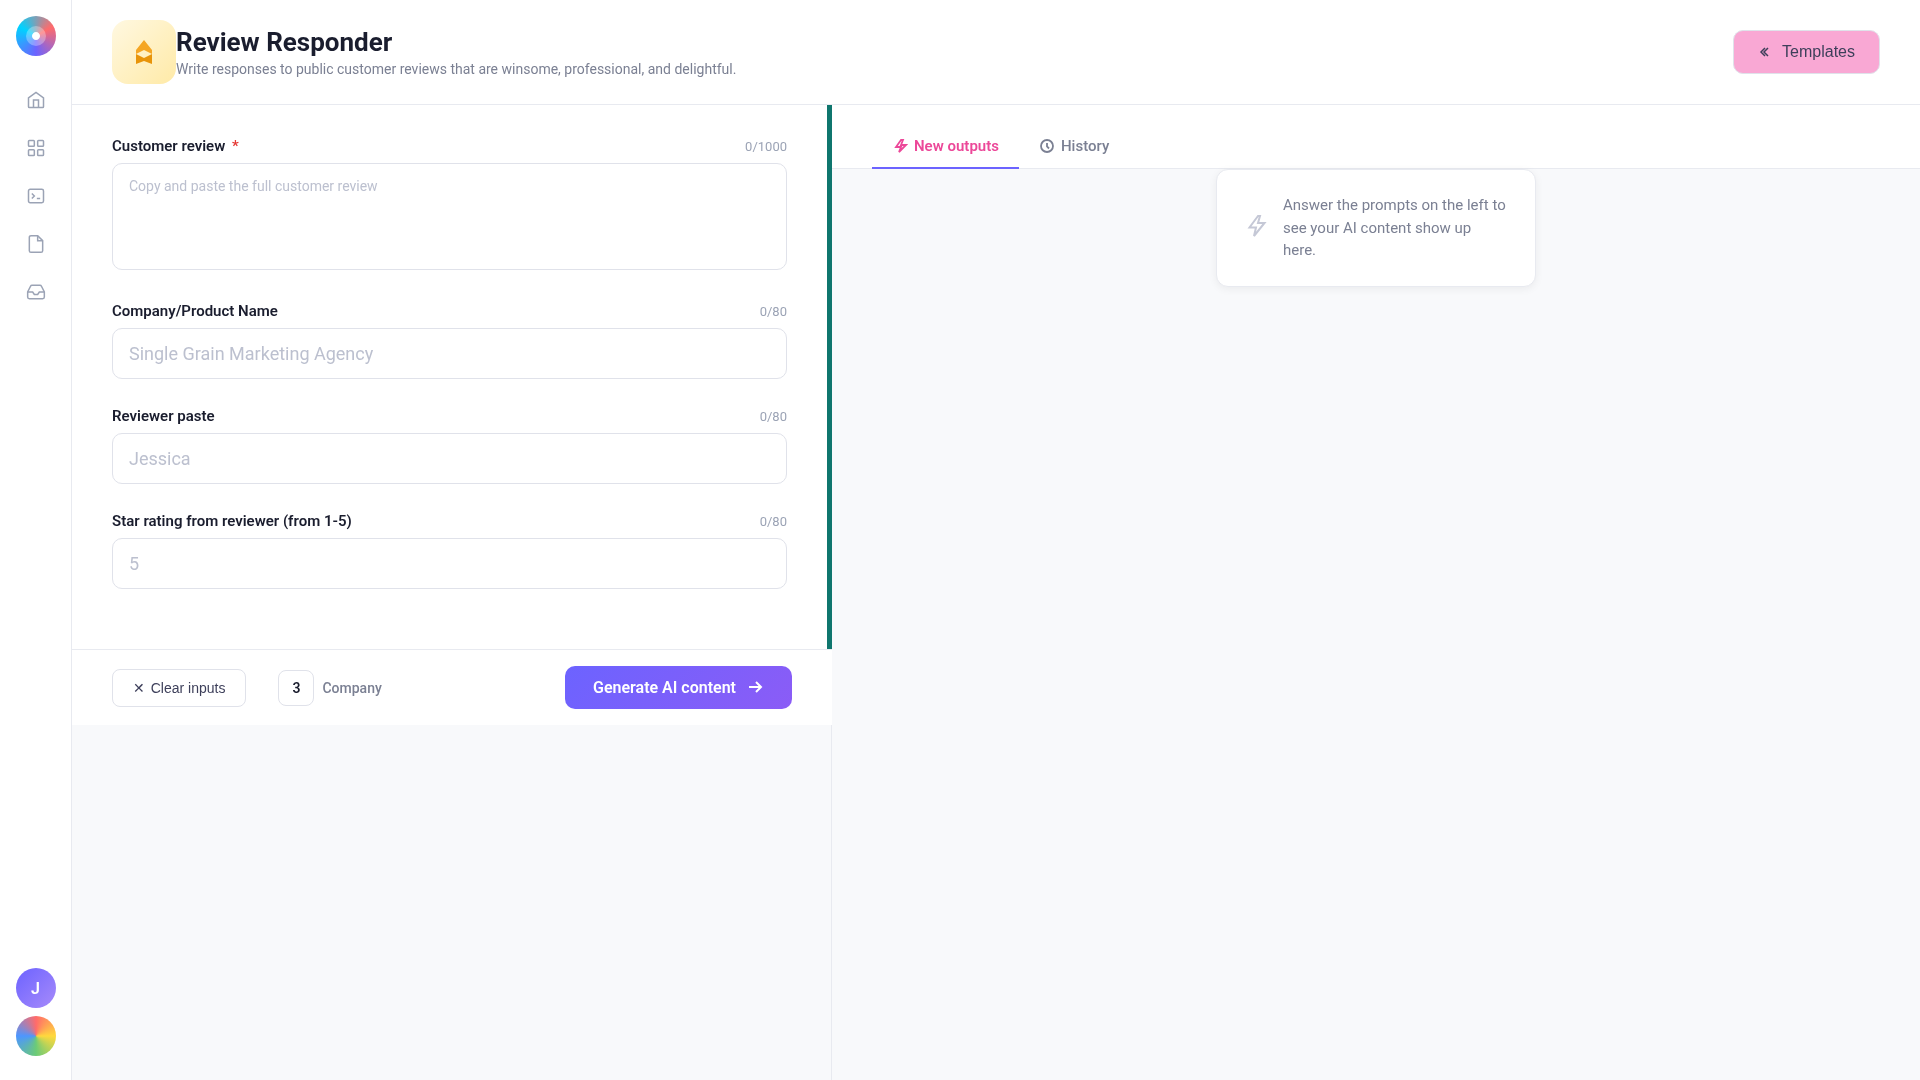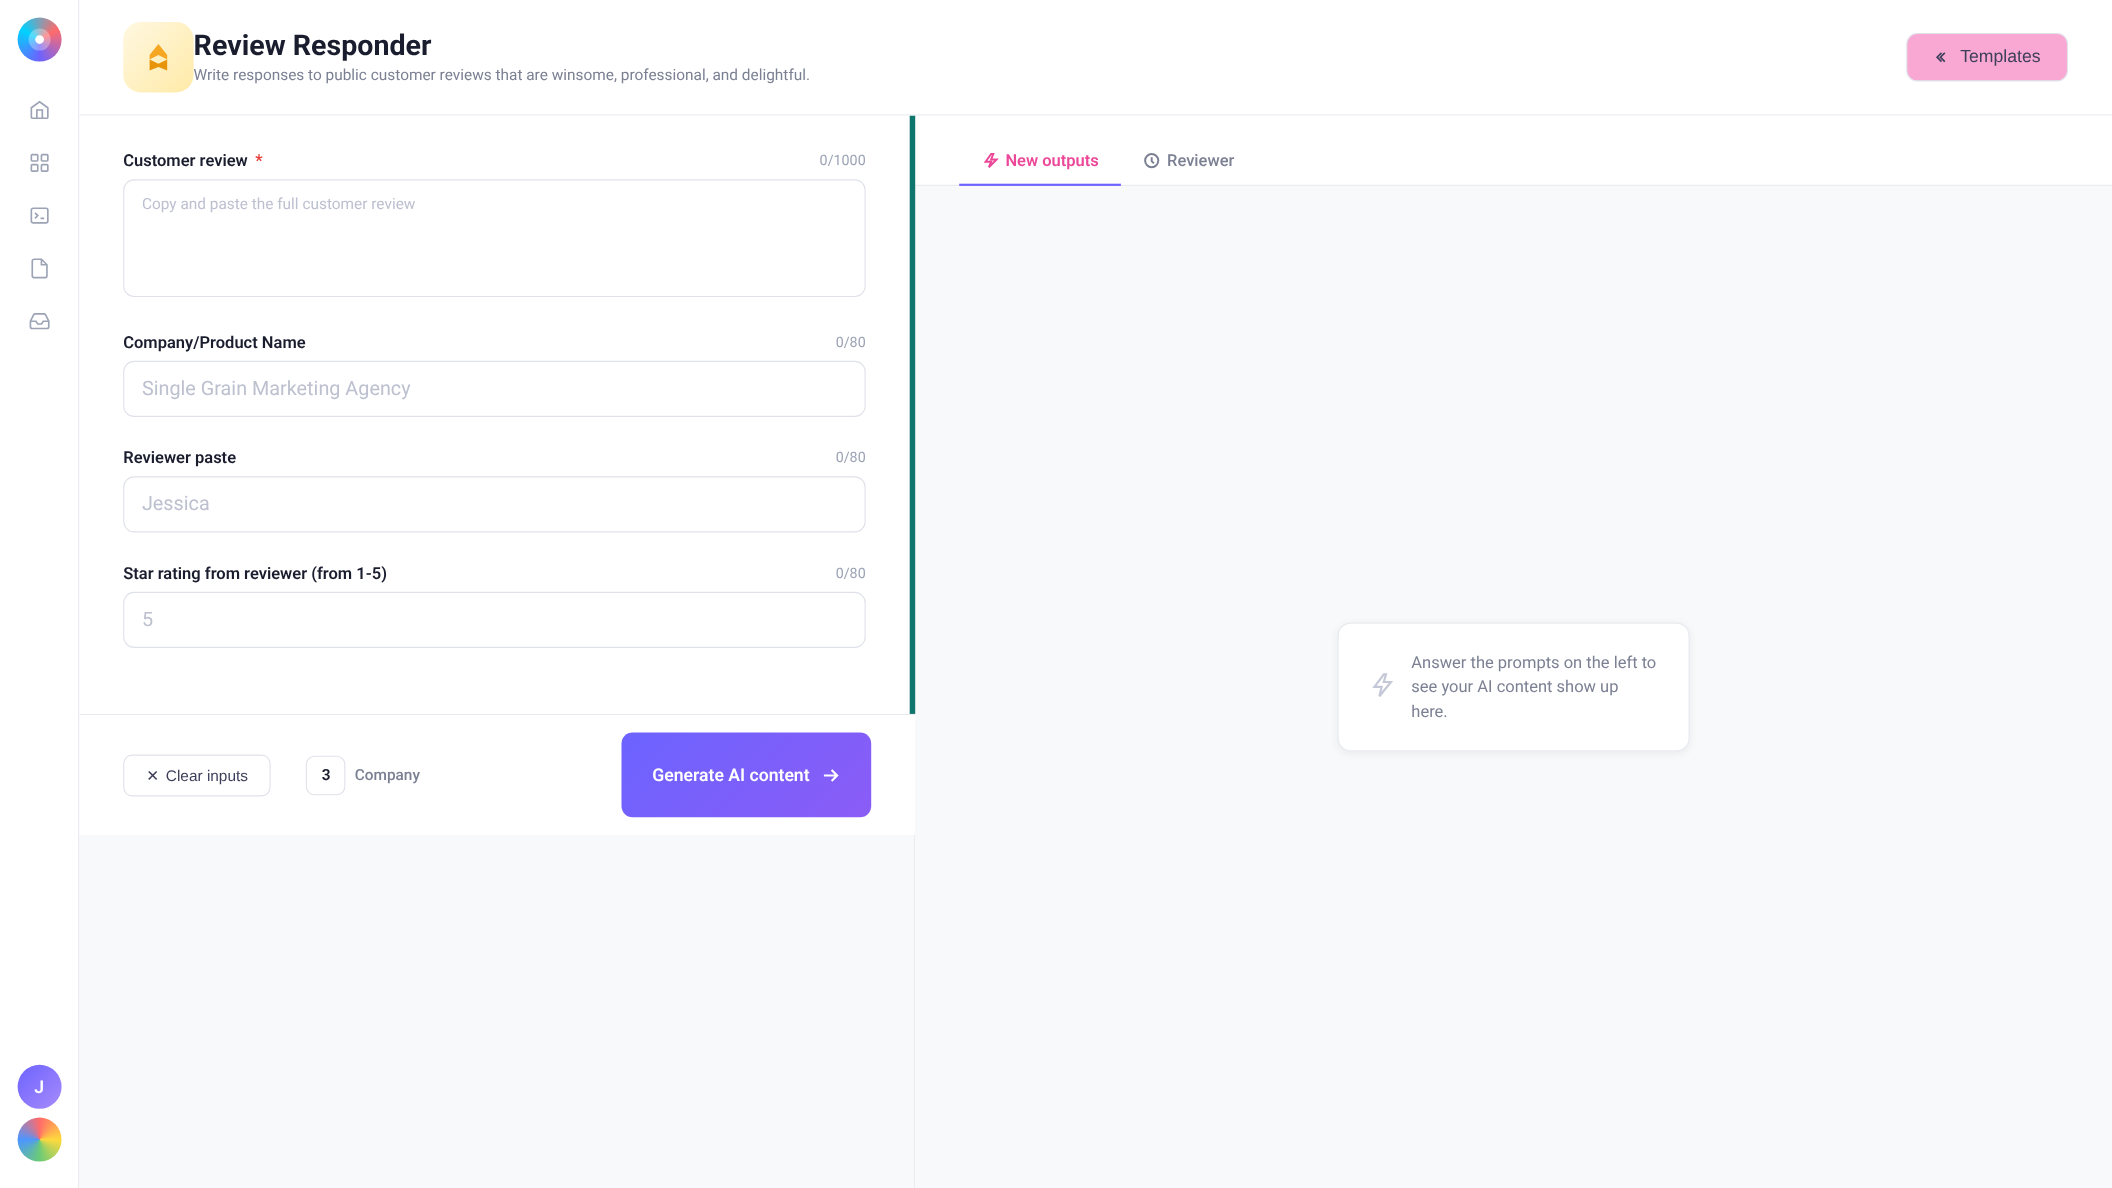"Reviewer" span { text: Reviewer -> History }
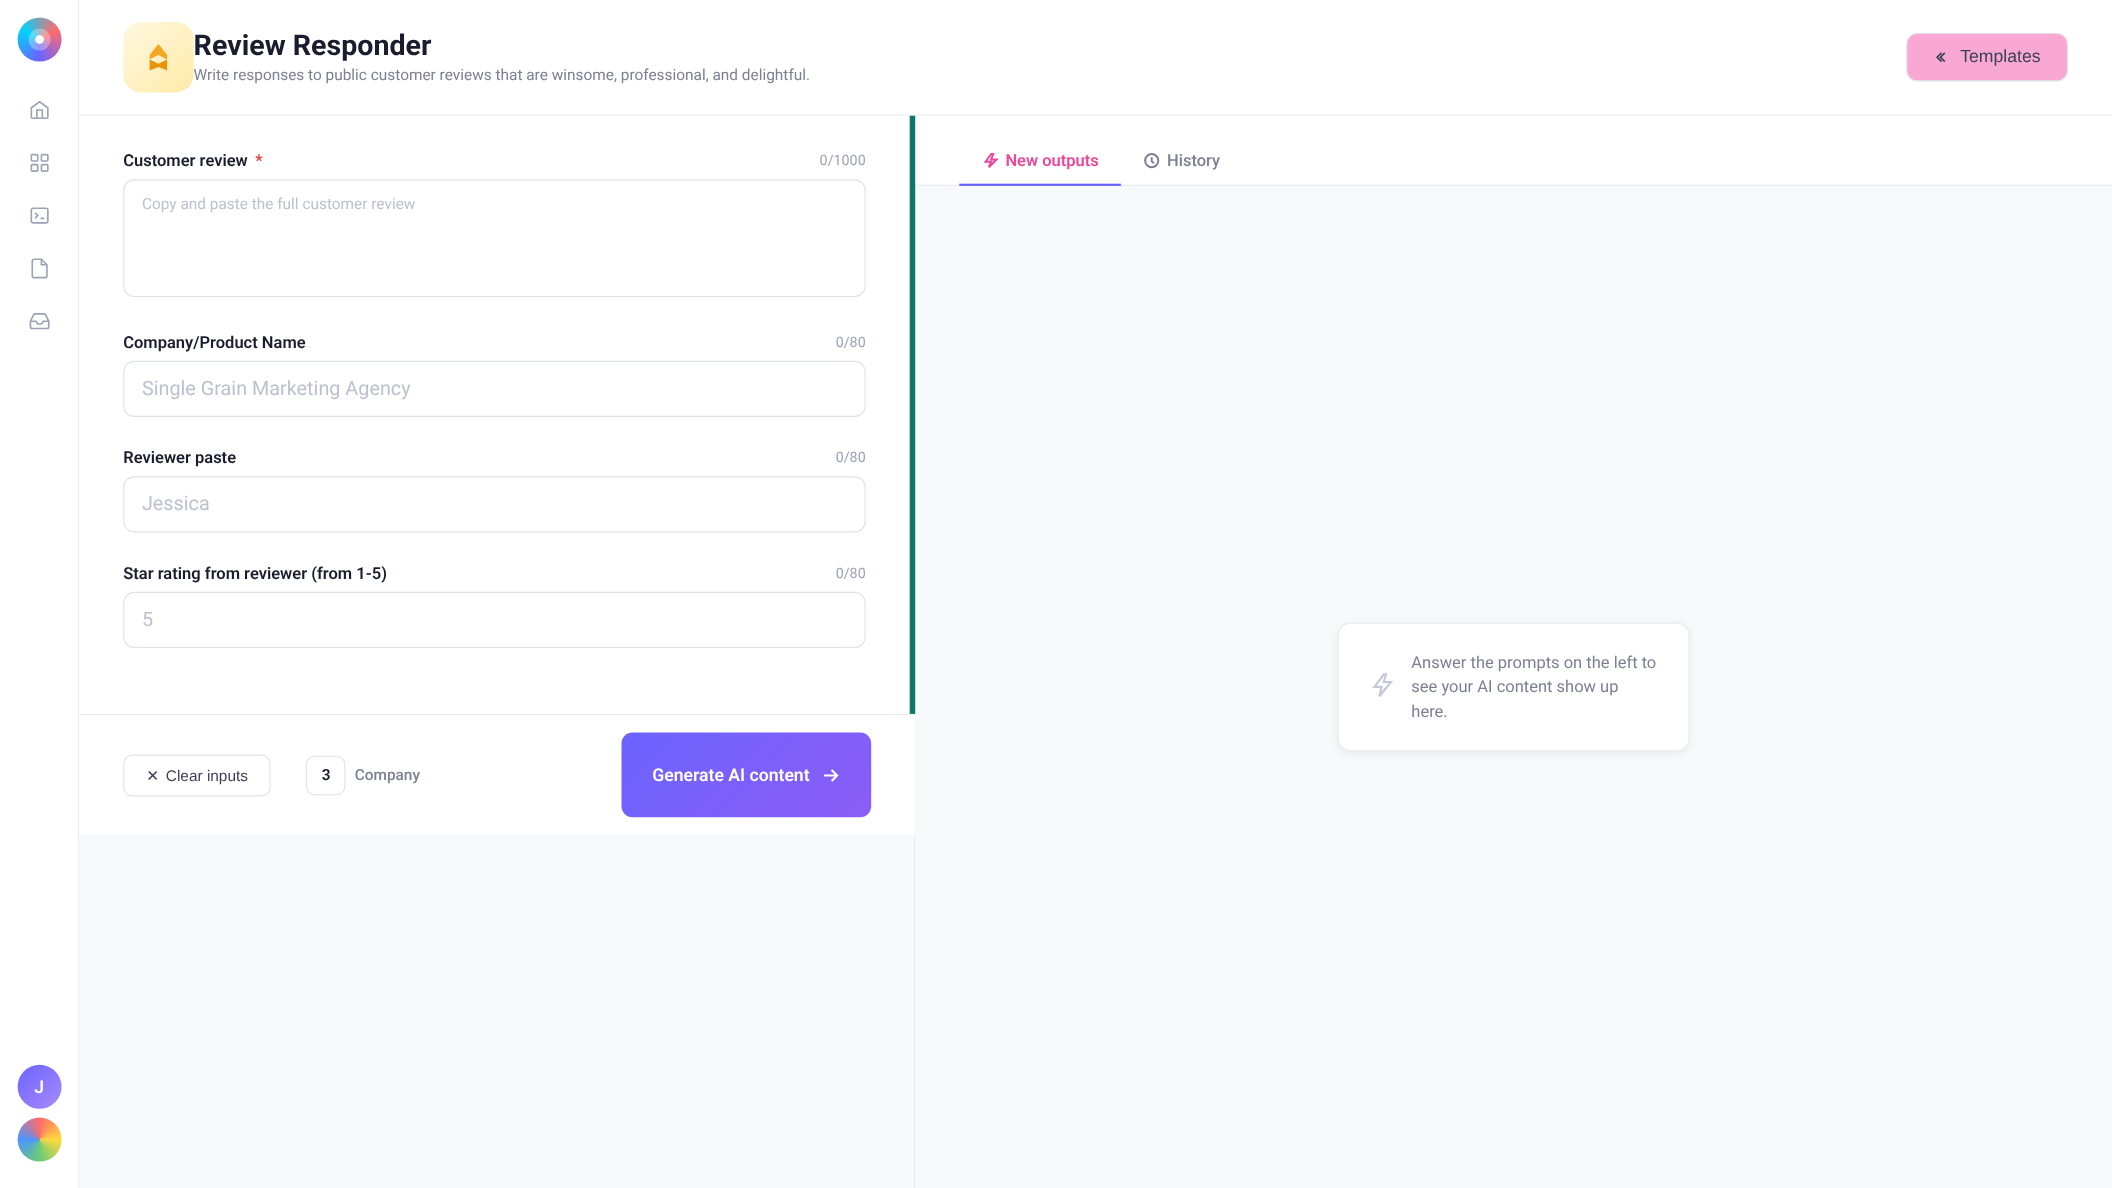"Answer the prompts on the" .right-content { align-items: center -> flex-start }
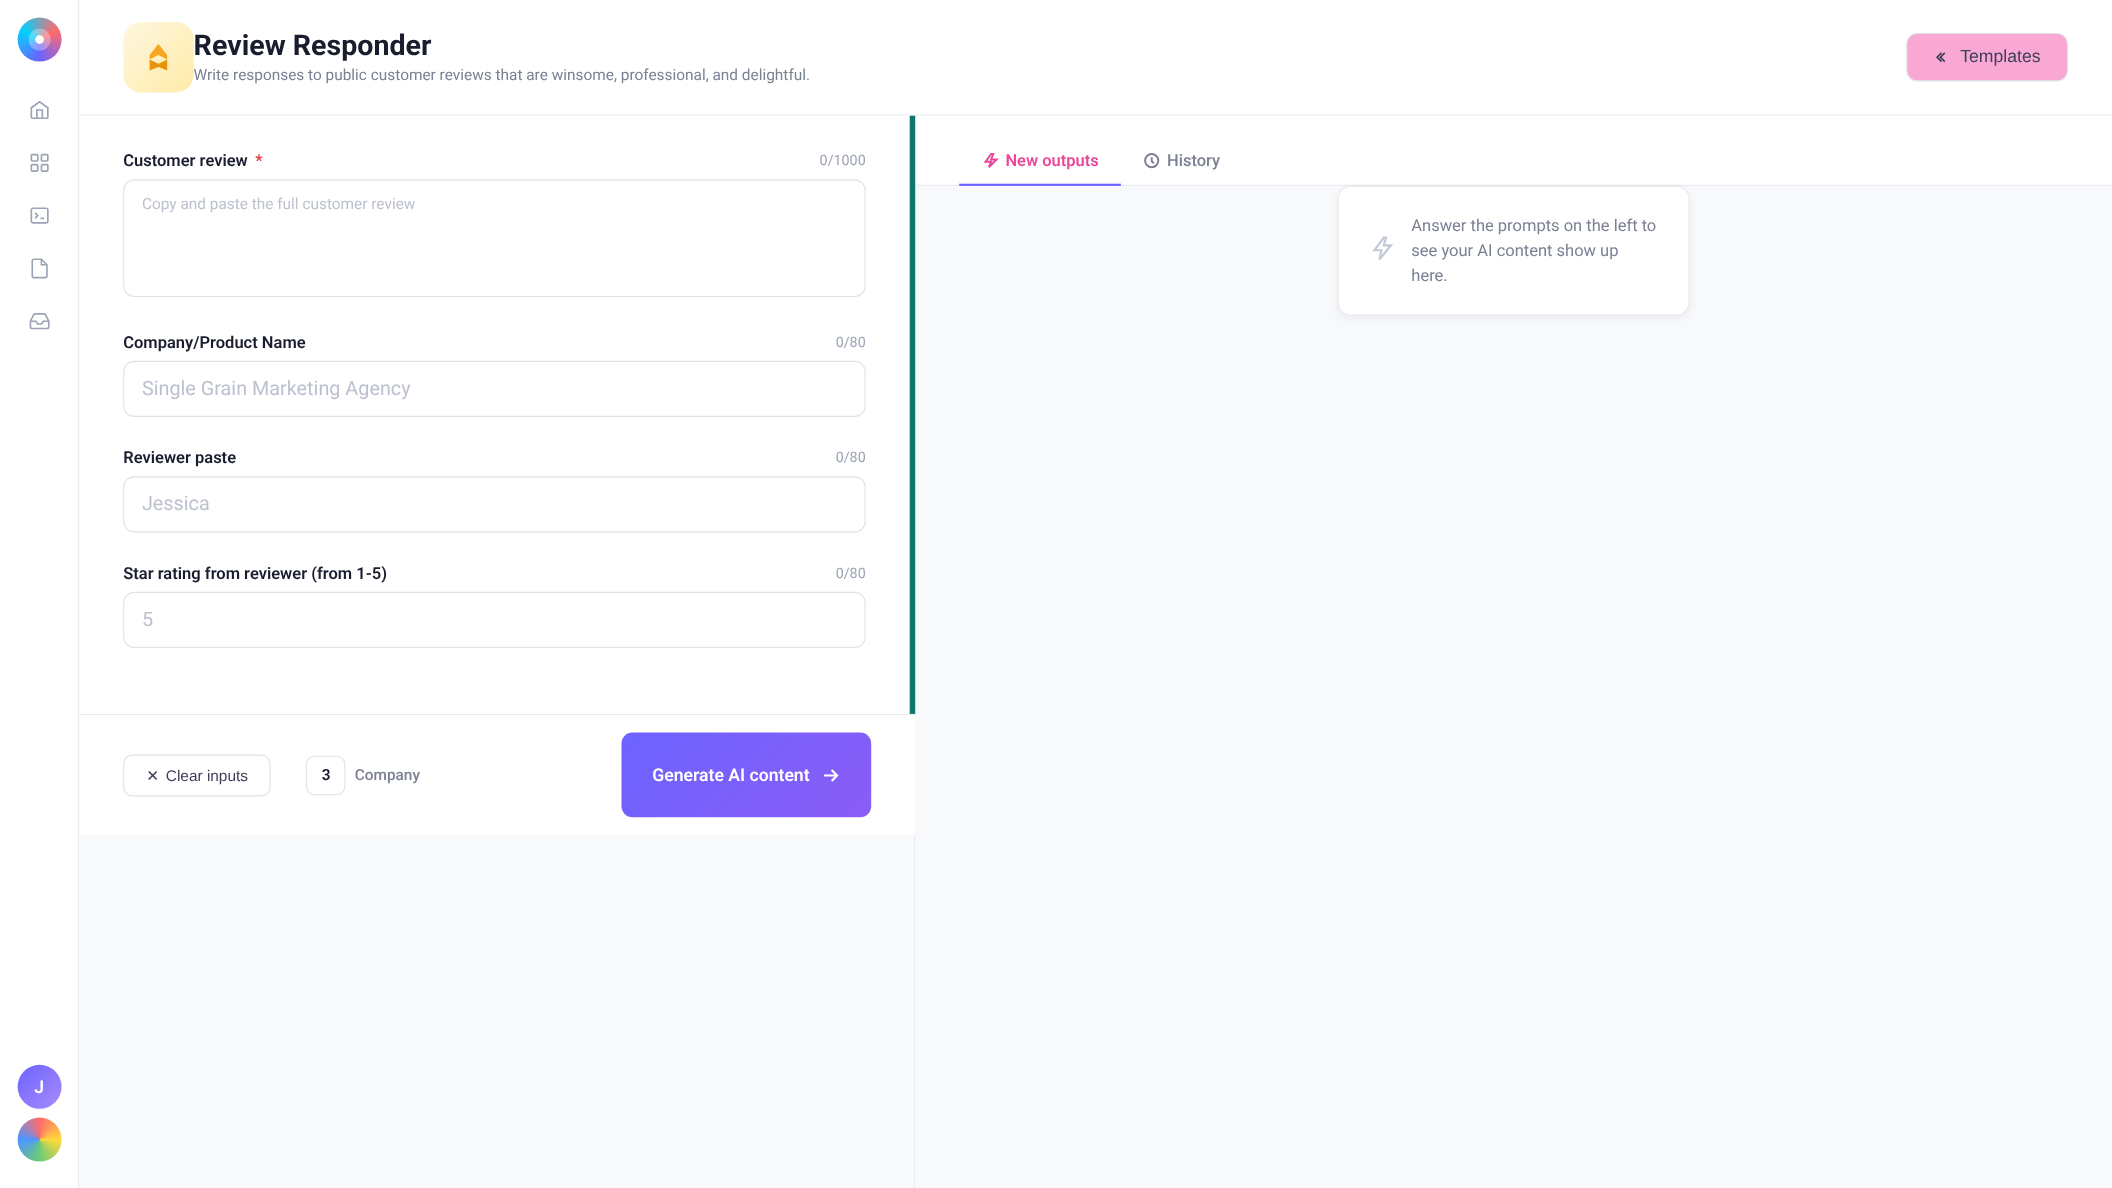"Generate AI content" .generate-button { align-items: center -> none; padding: 29px 28px -> 12px 28px }
